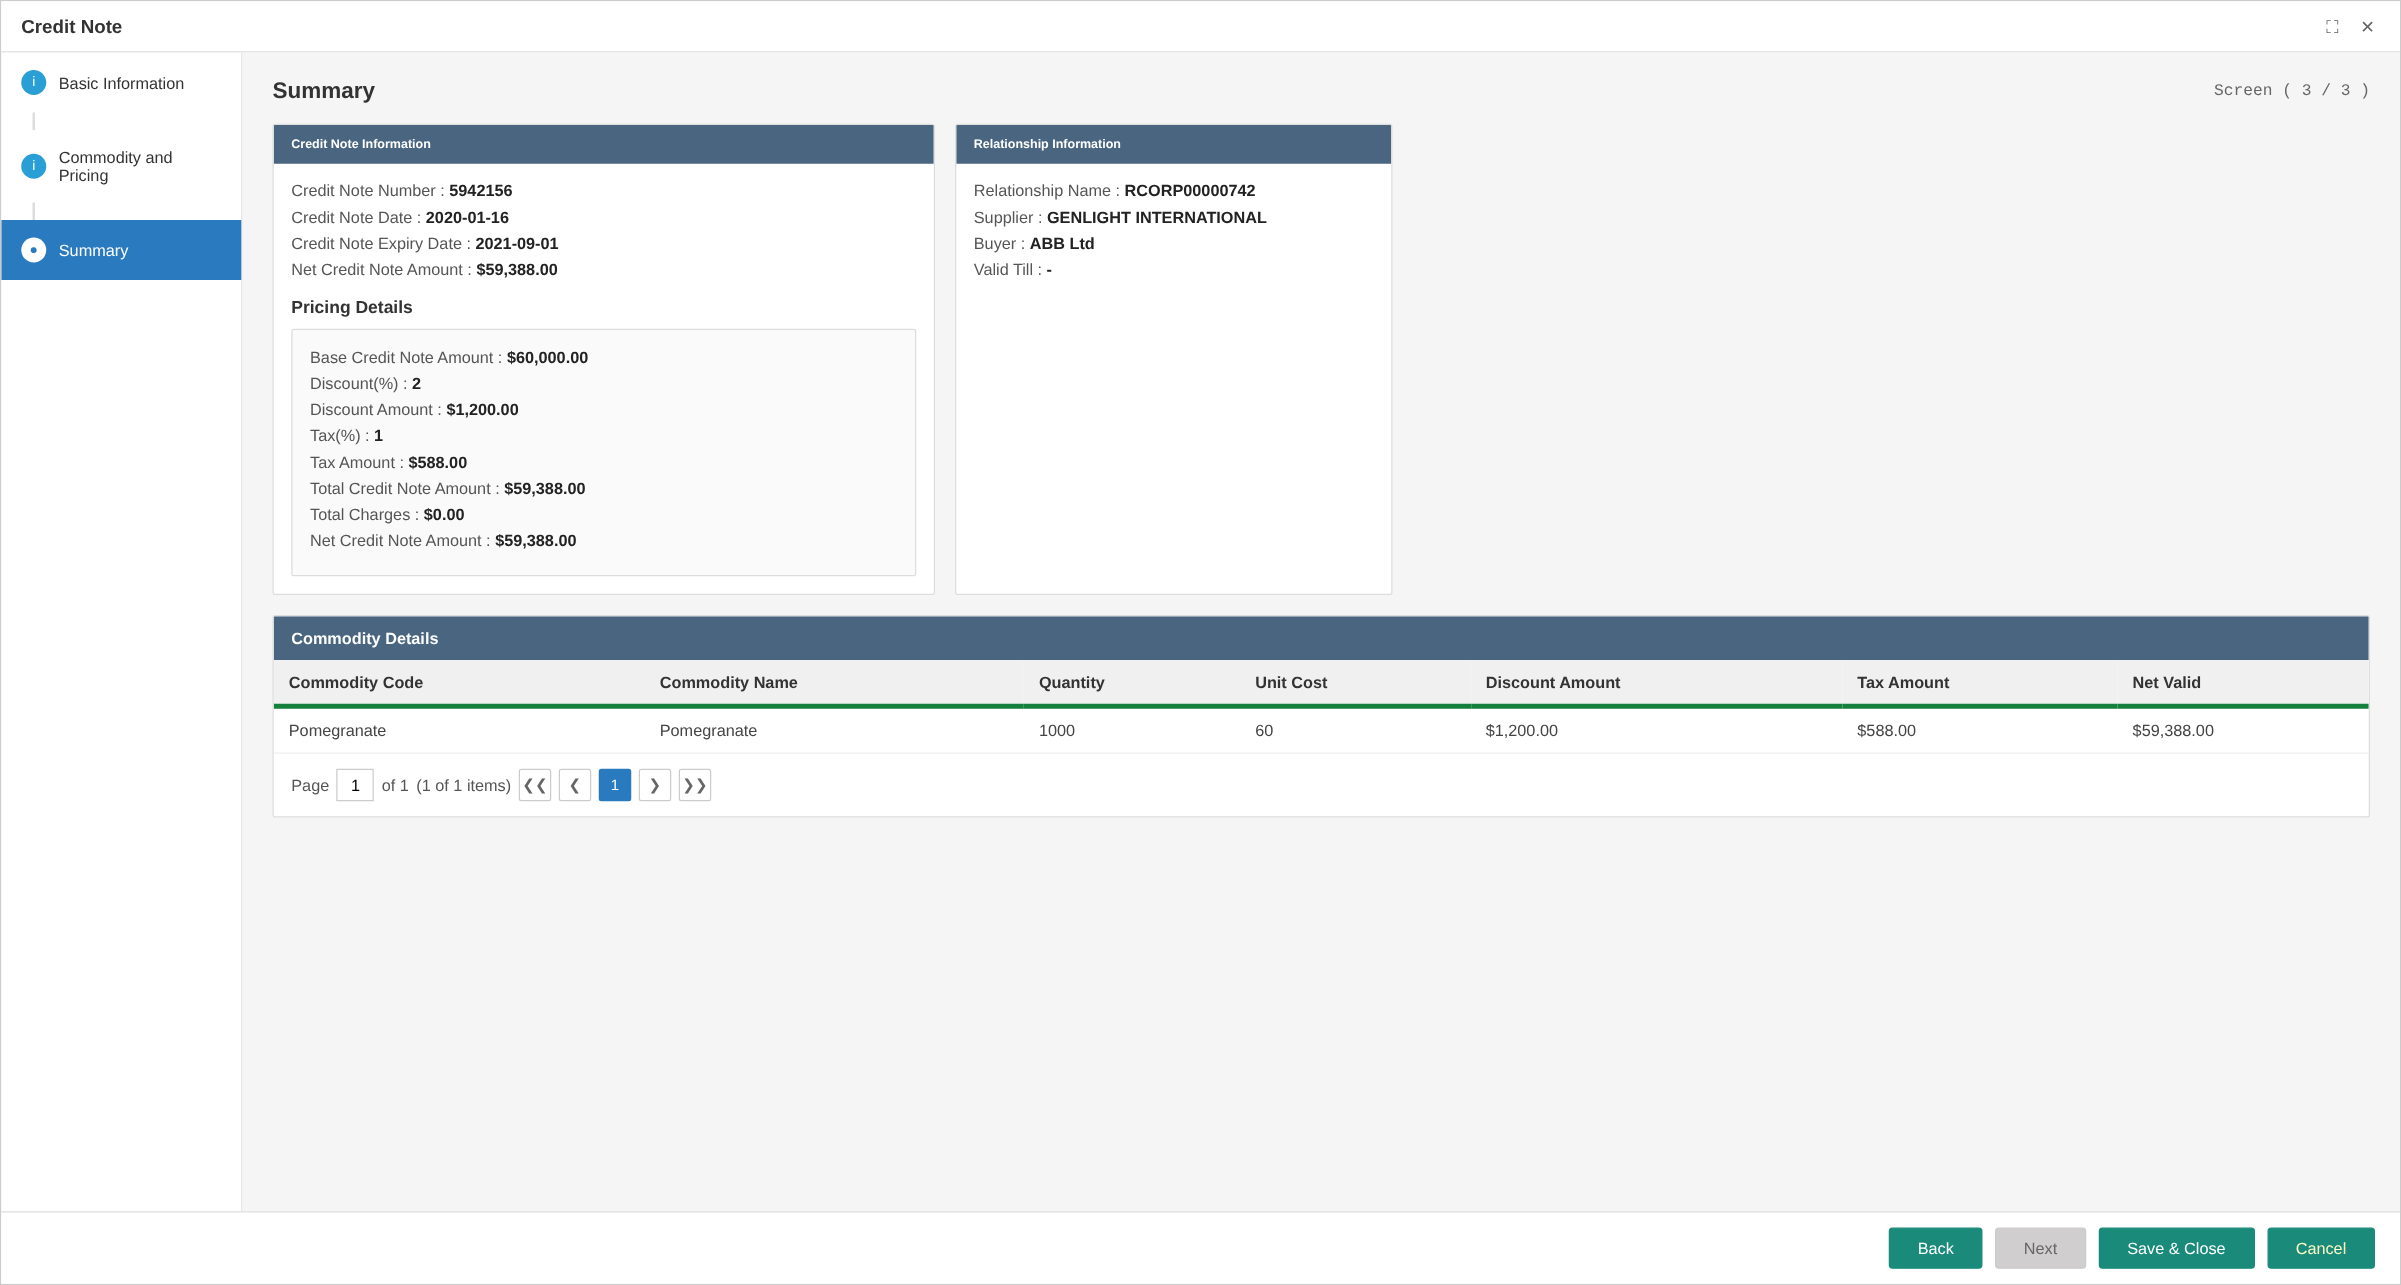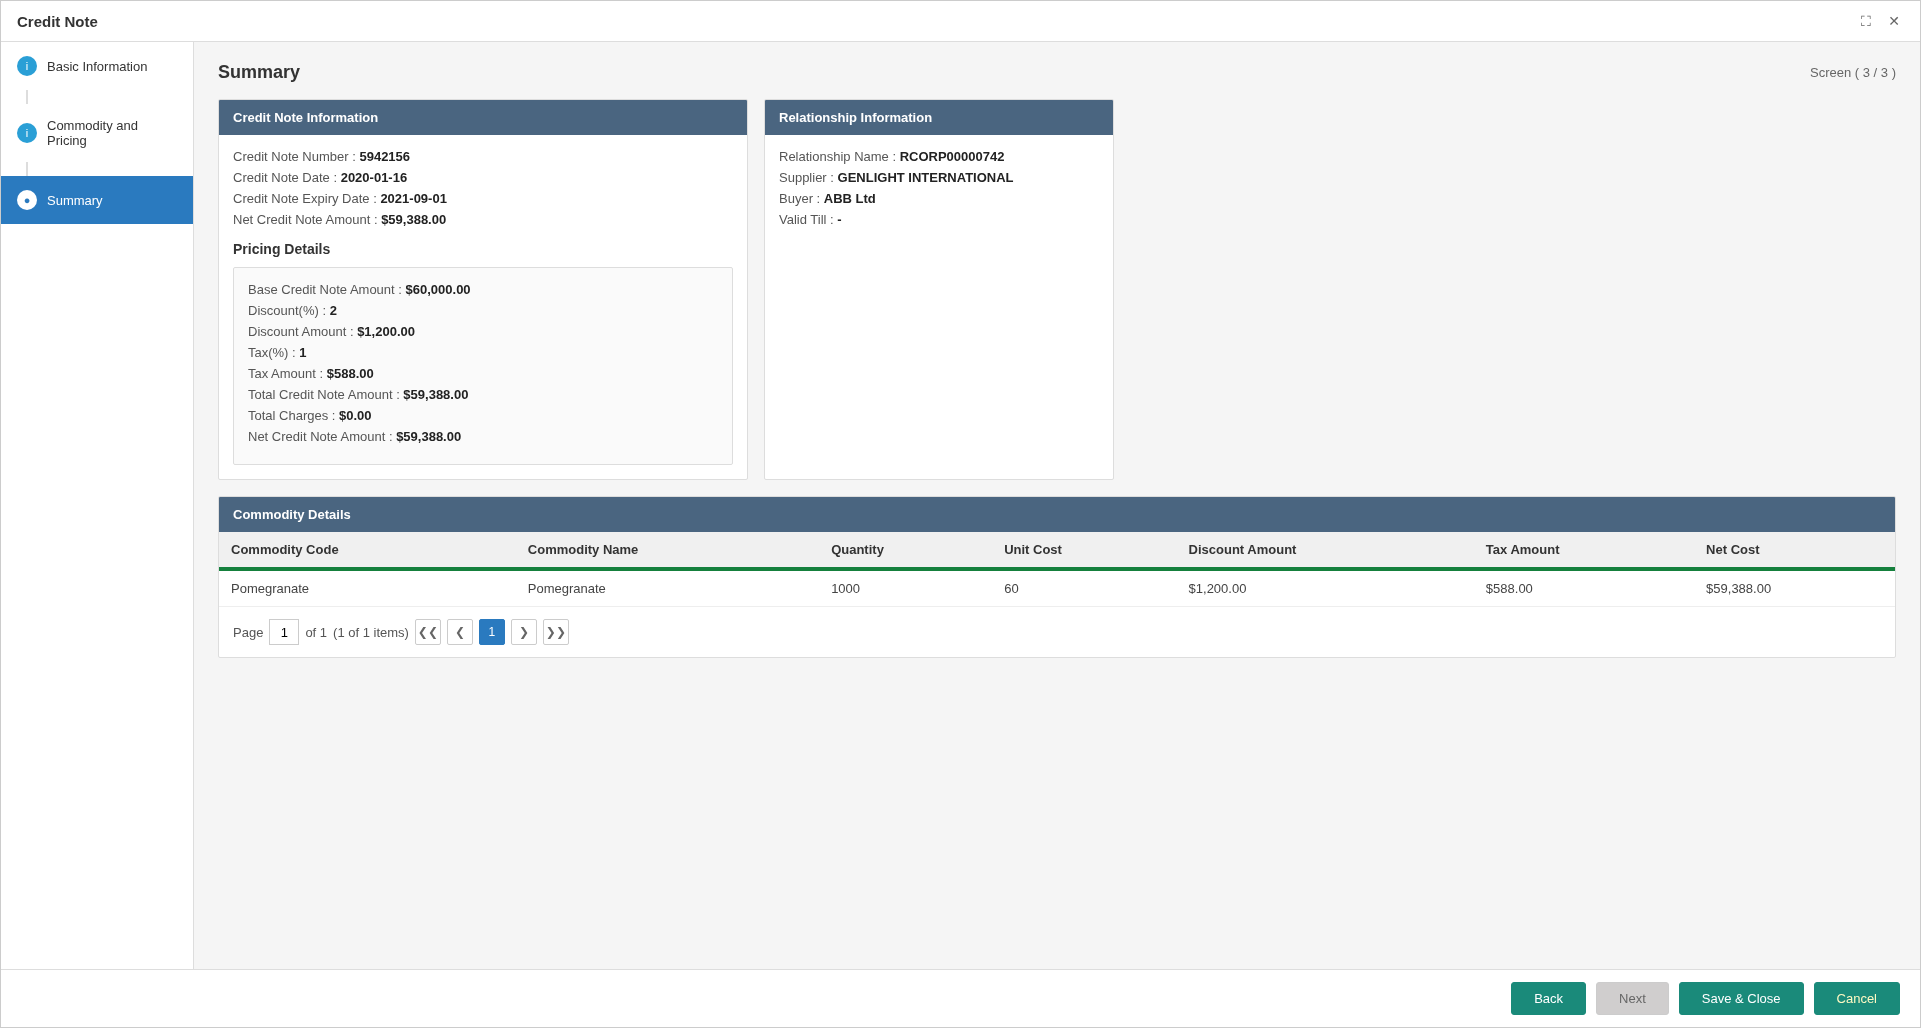"Screen ( 3 / 3" .screen-info { font-family: none -> Liberation Mono, monospace }
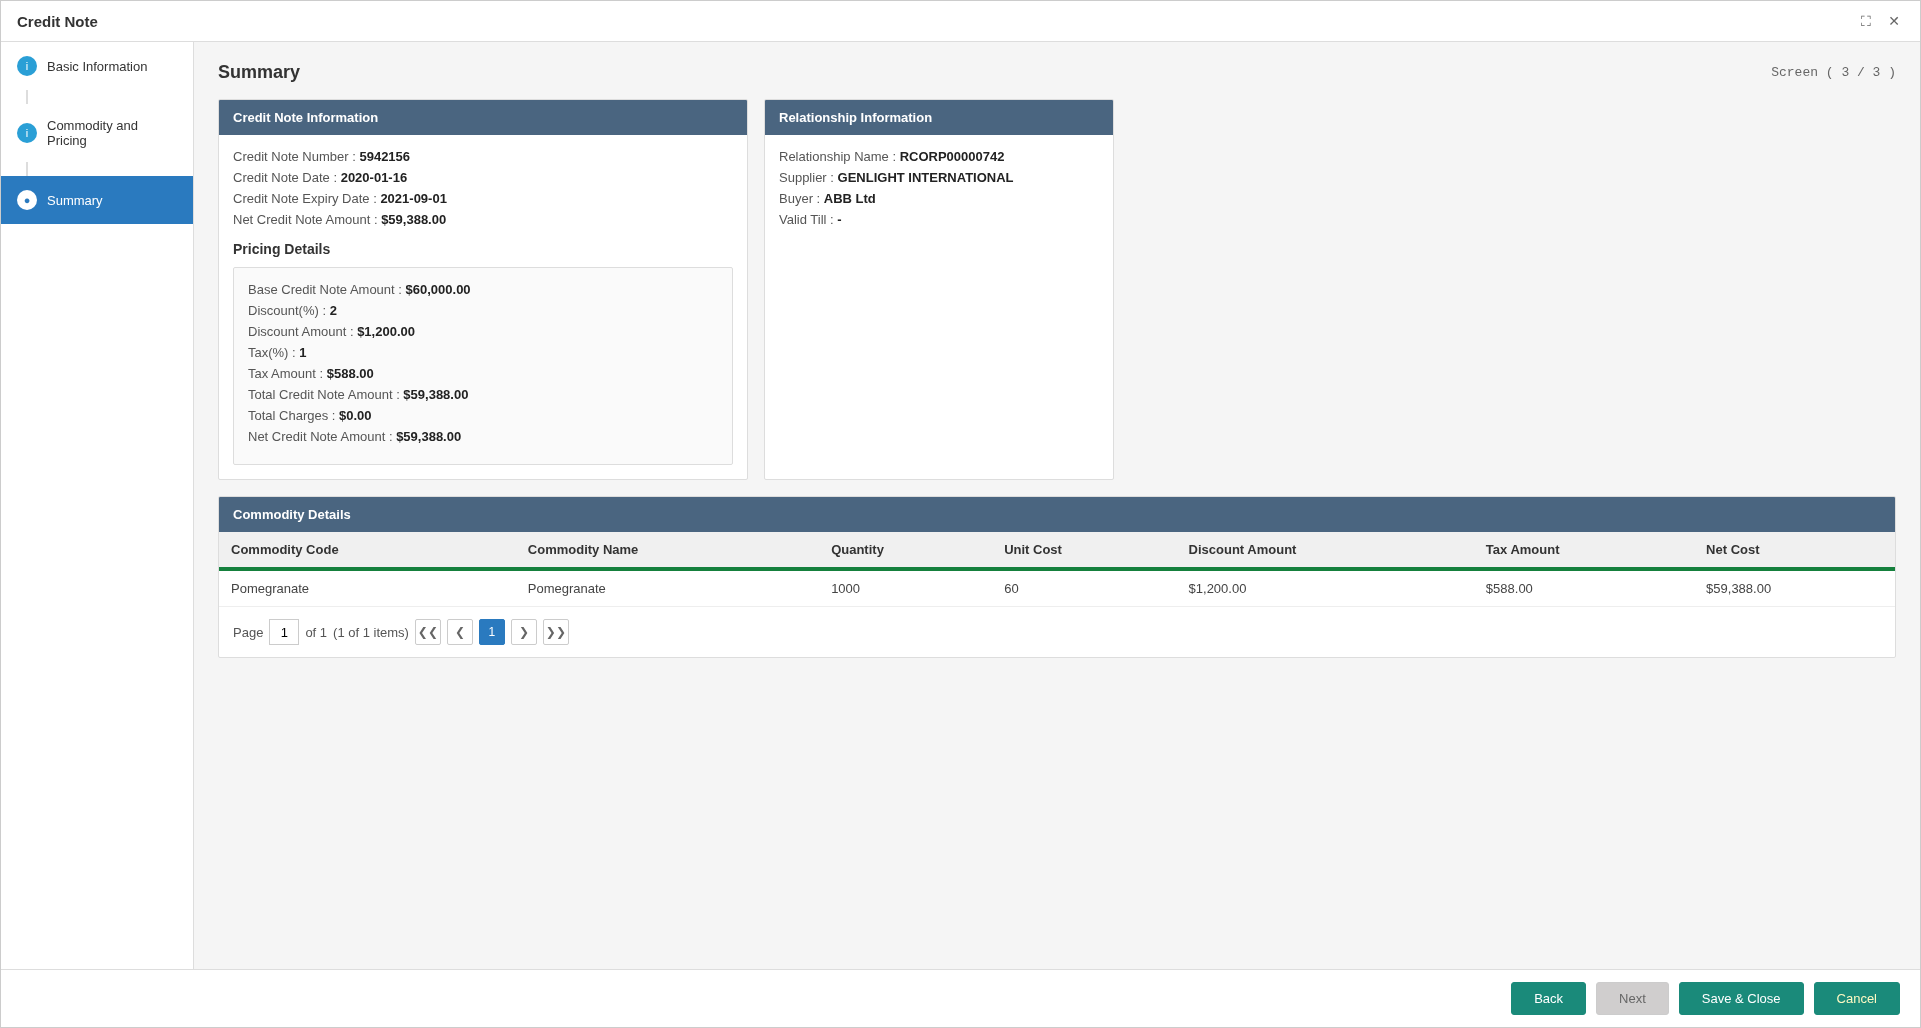"Credit Note Information" .card-header { font-size: 13px -> 10px }
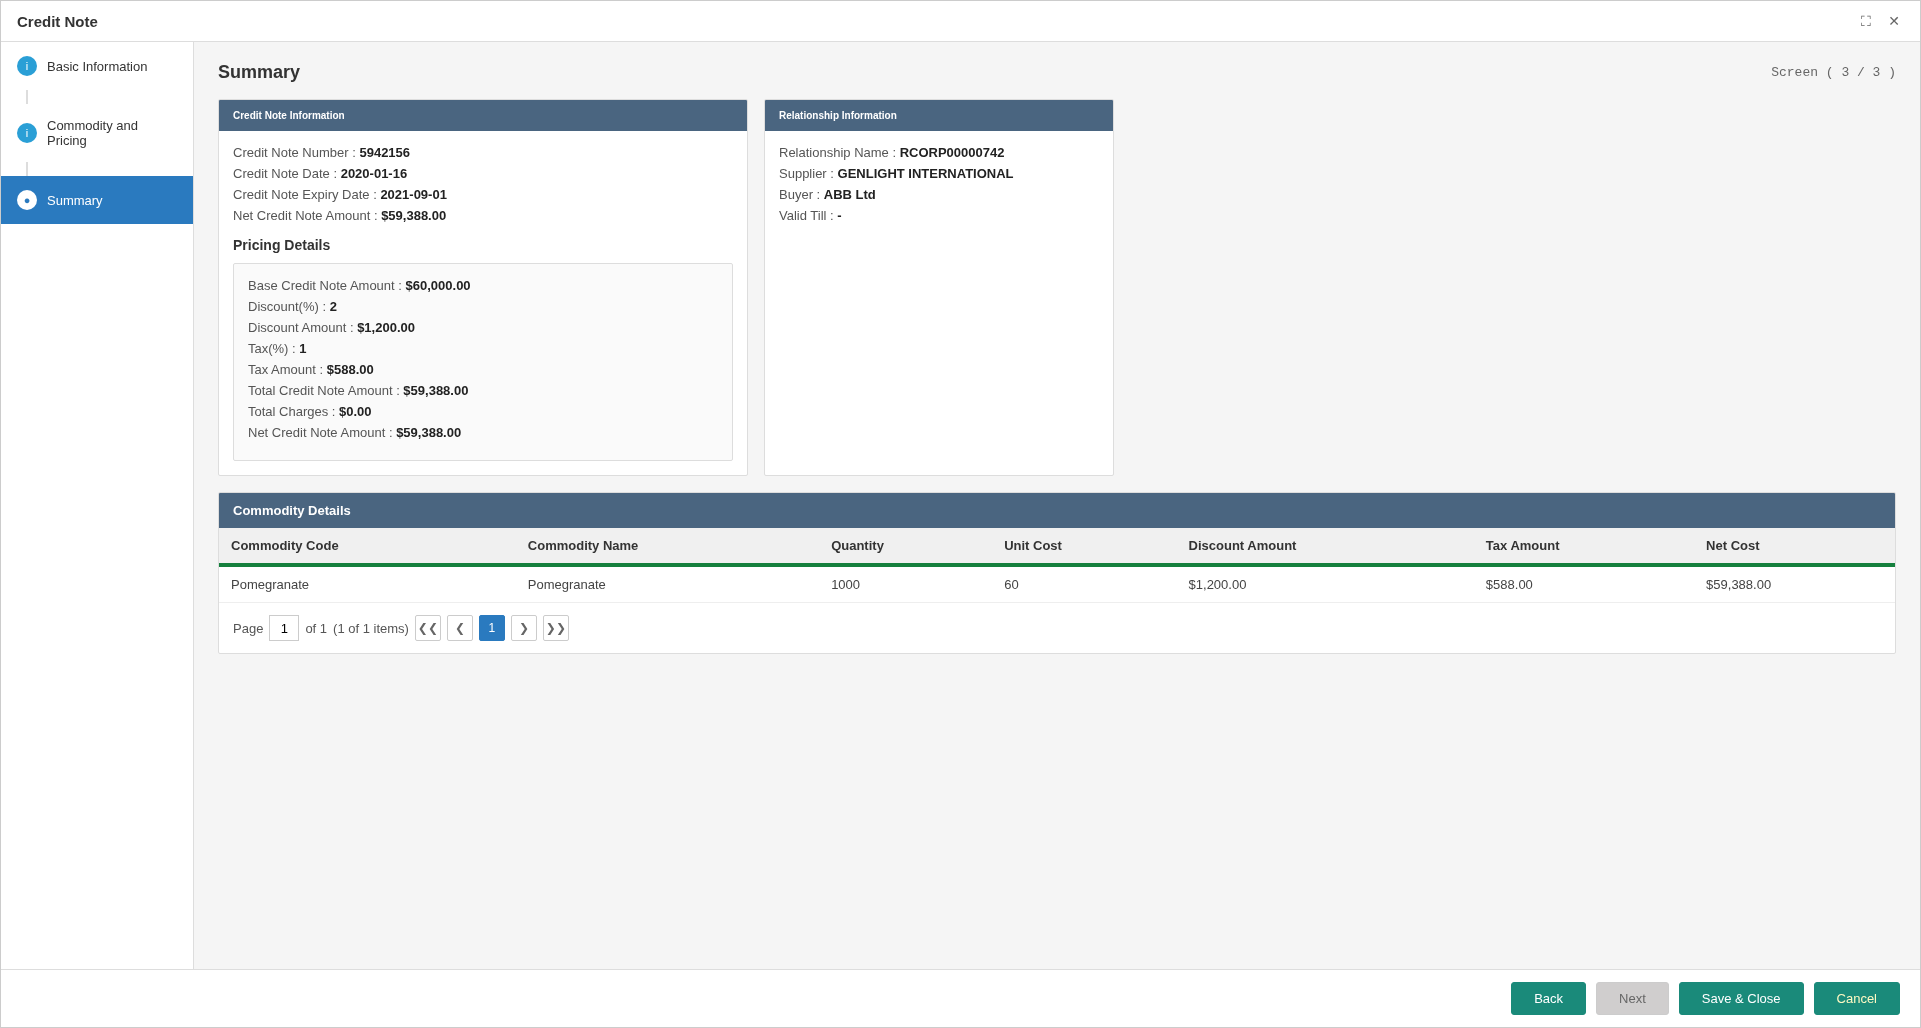"Net Cost" th { text: Cost -> Valid }
